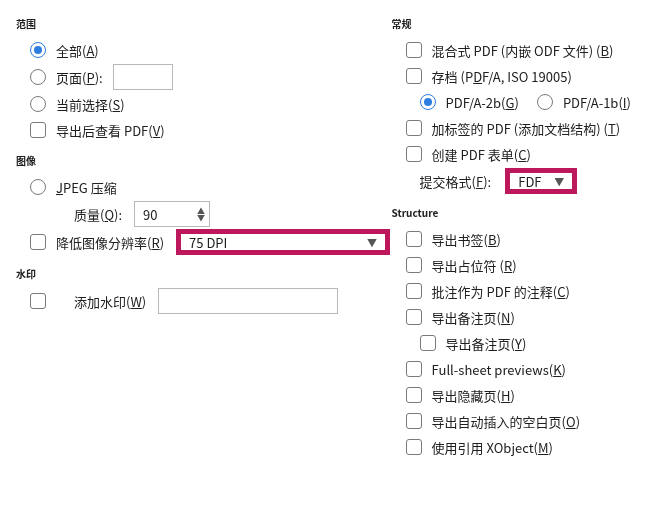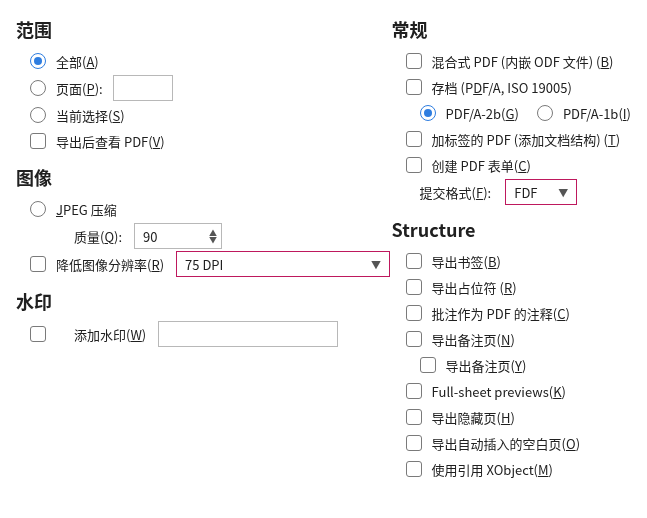"范围" .section-title { font-size: 18px -> 10px }
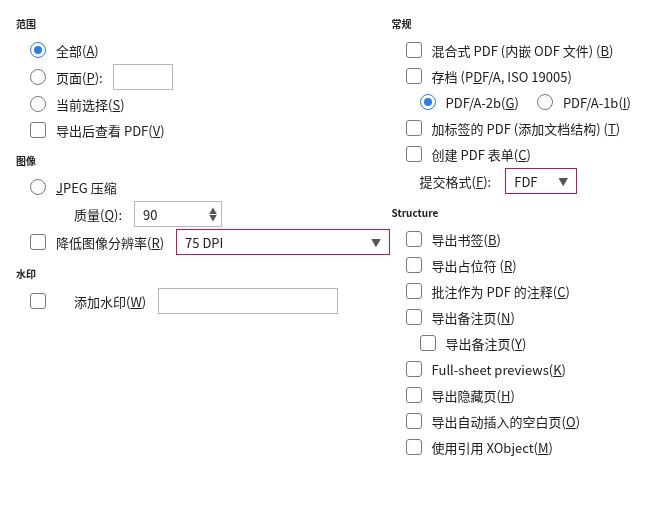"FDF" .select { border: 1px solid #be185d -> 5px solid #be185d }
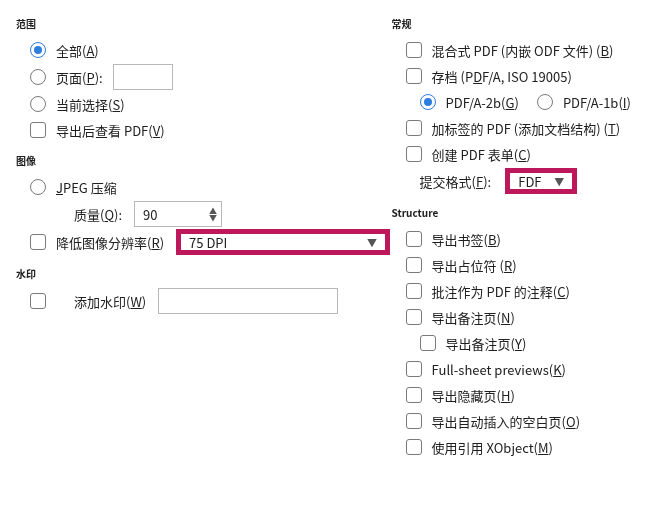"90" .spin { width: 88px -> 76px }
